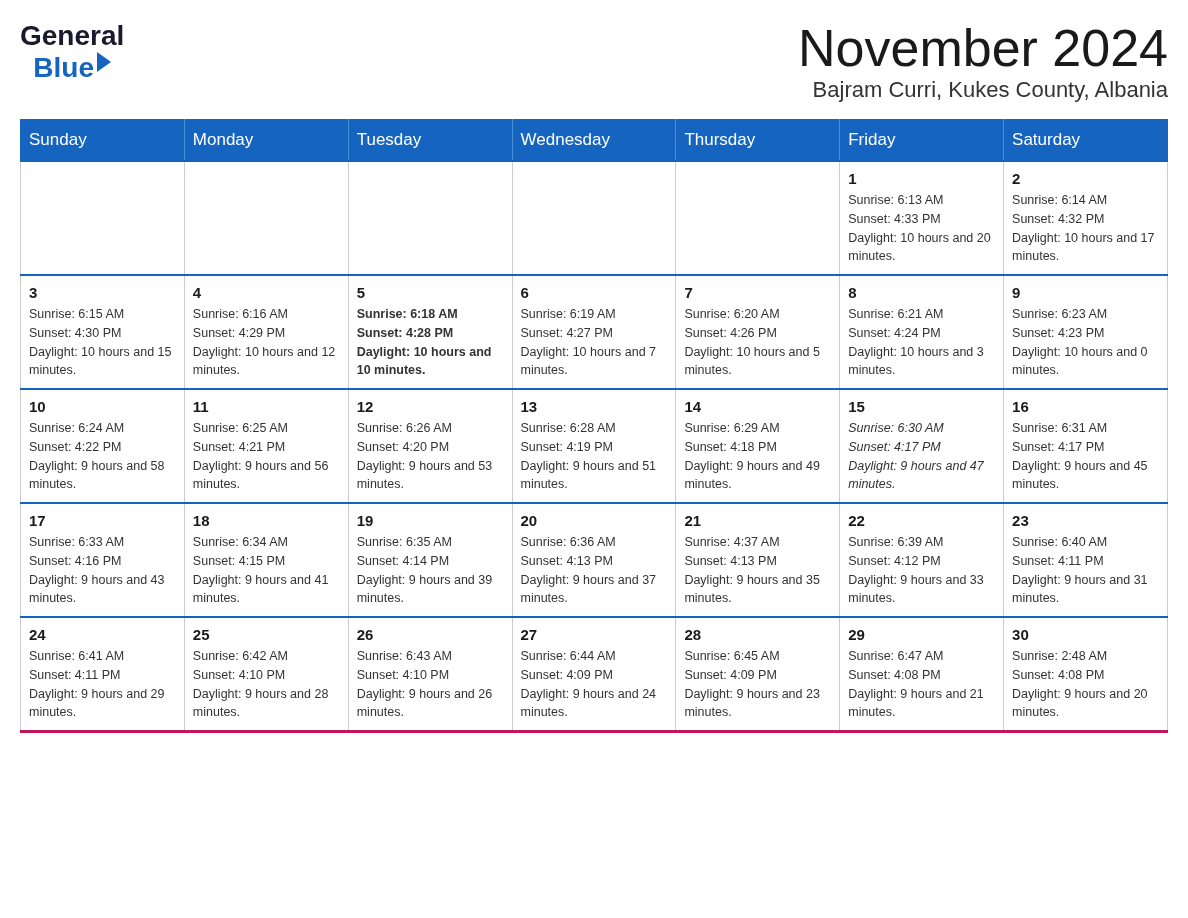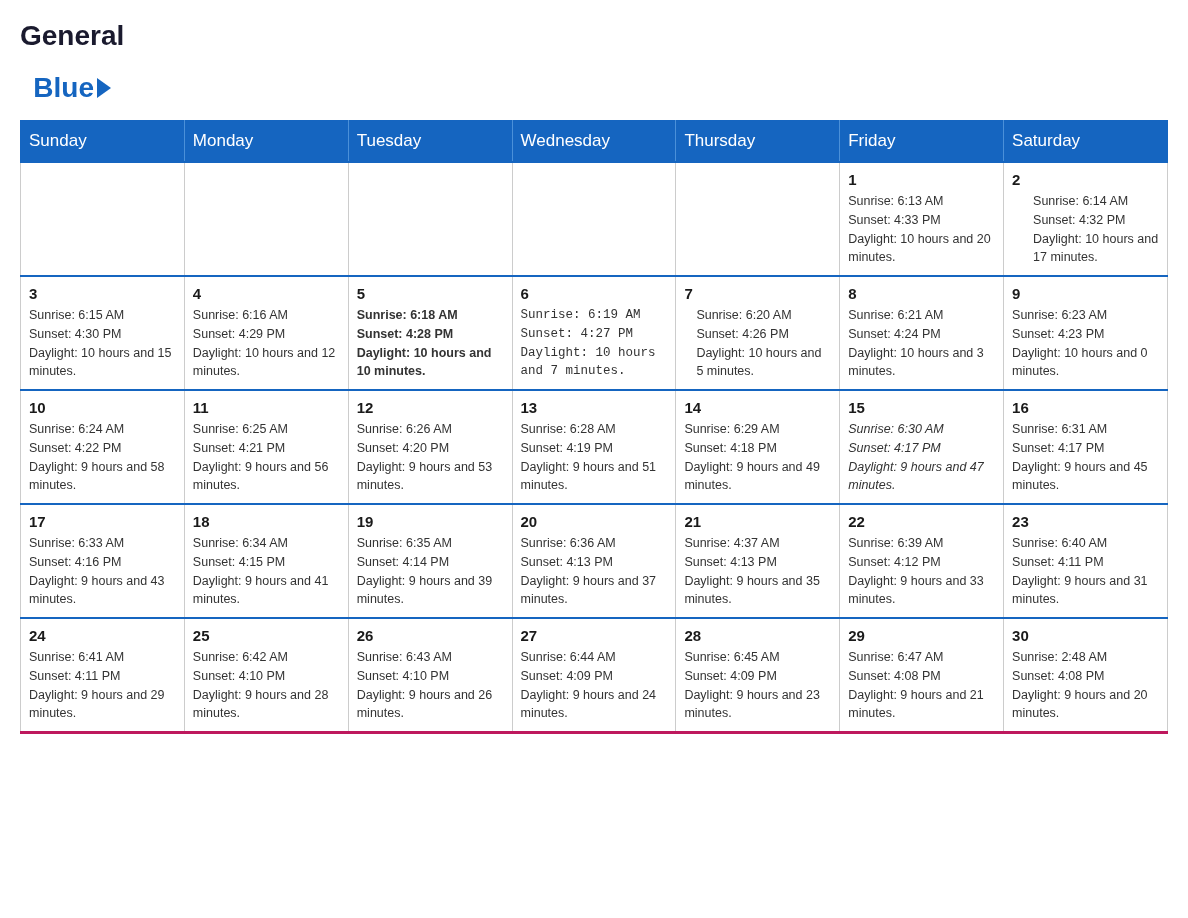"Blue" .logo-blue-container { align-items: center -> none; margin-top: 20px -> none }
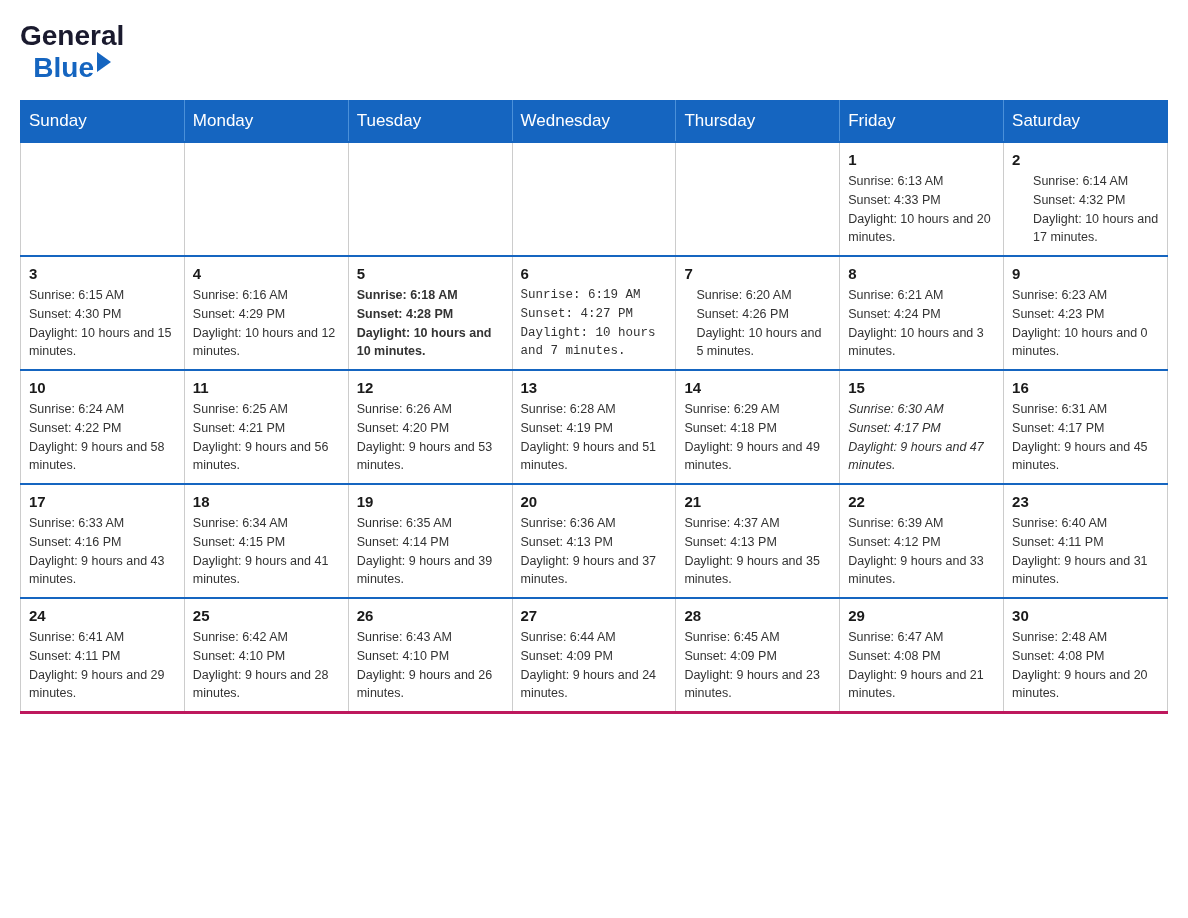"November 2024" div.title-section { html: none -> <div> <h1>November 2024</h1> <p>Bajram Curri, Kukes County, Albania</p> </div> }
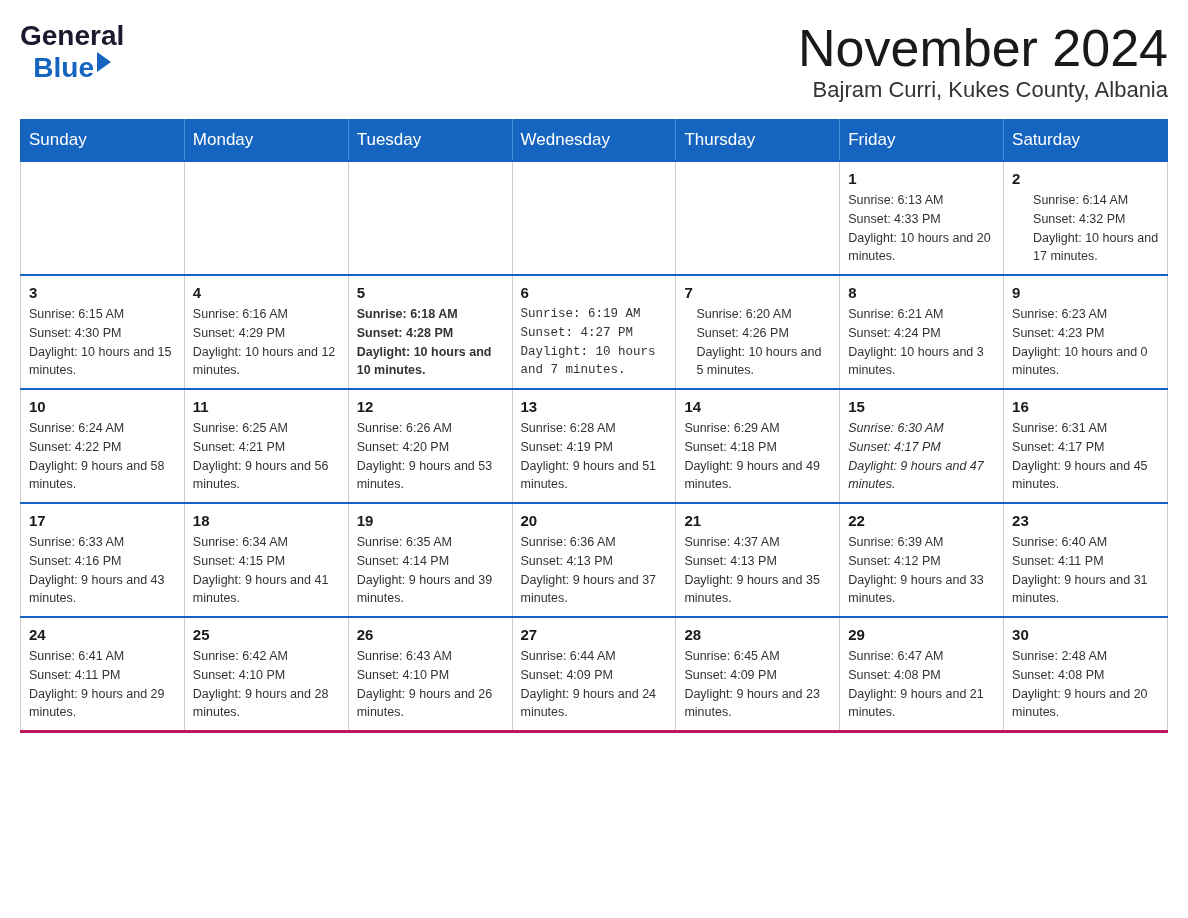"Sunrise: 6:14 AM" div.day-info { margin-left: 21px -> none }
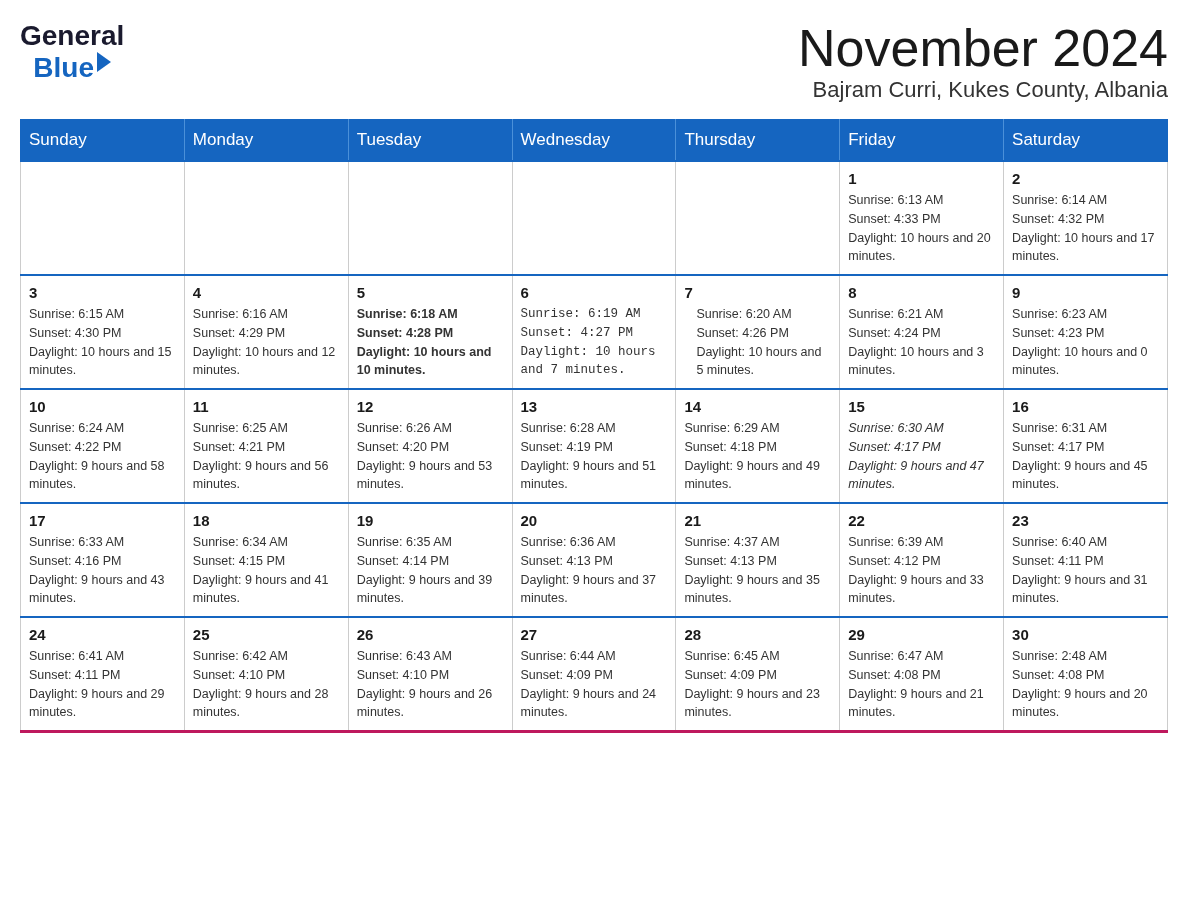"Sunrise: 6:19 AM" div.day-info { font-family: Liberation Mono, monospace -> none }
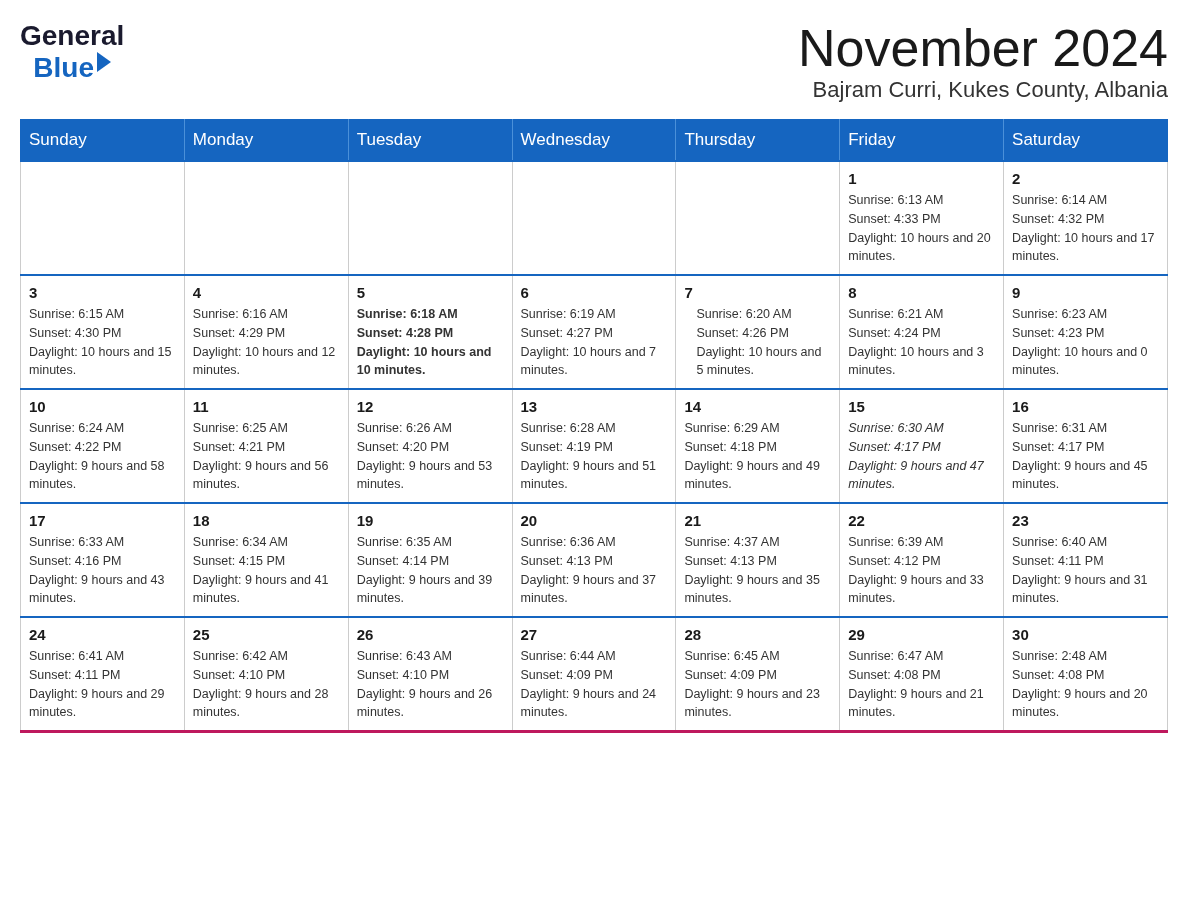"Sunrise: 6:20 AM" div.day-info { margin-left: 12px -> none }
